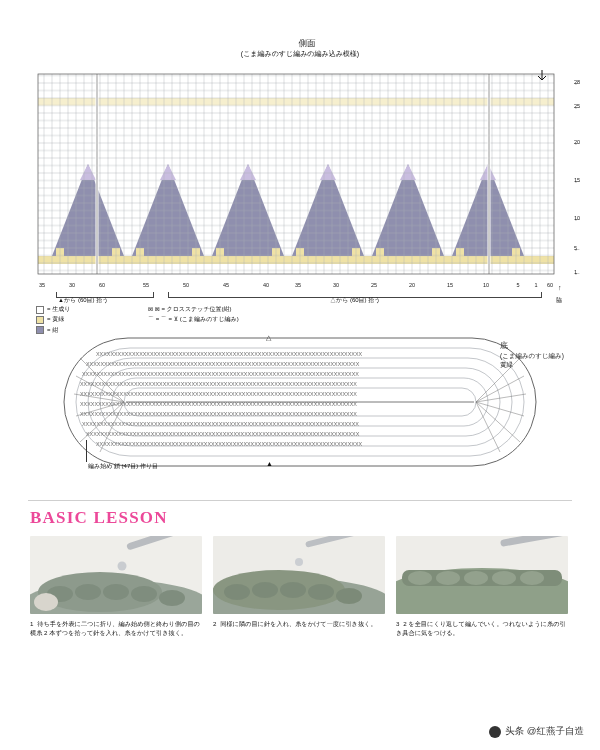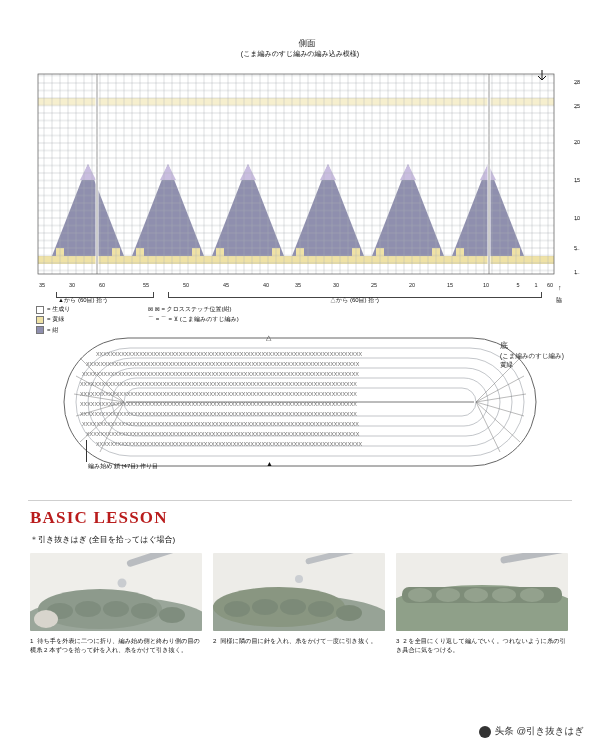"BASIC LESSON" .lesson-title { color: #b91c1c -> #ec4899 }
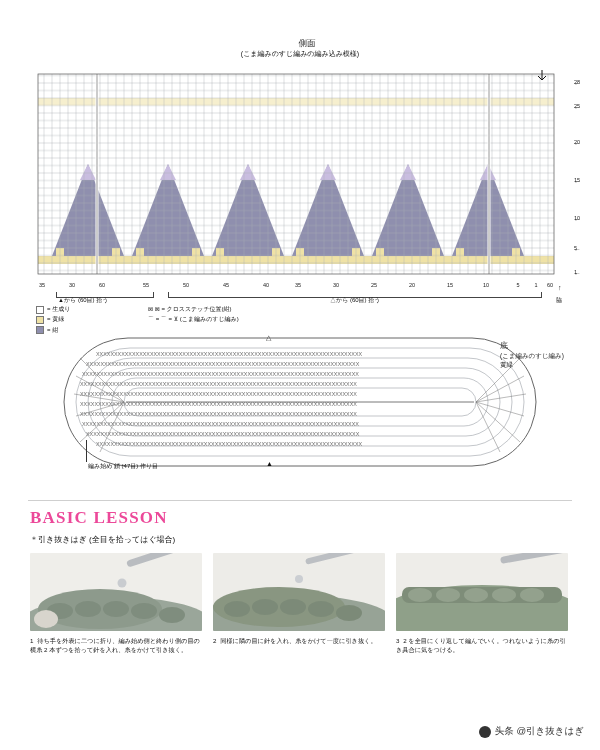"＊引き抜きはぎ (全目を拾ってはぐ場合)" div.lesson-sub { html: <div>＊引き抜きはぎ (全目を拾ってはぐ場合)</div> -> none }
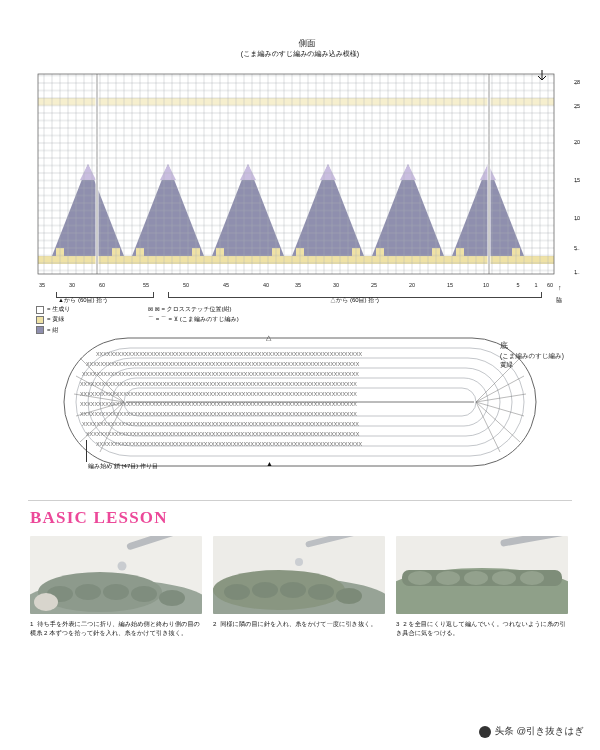"头条 @引き抜きはぎ" span.wm-text { text: @引き抜きはぎ -> @红燕子自造 }
